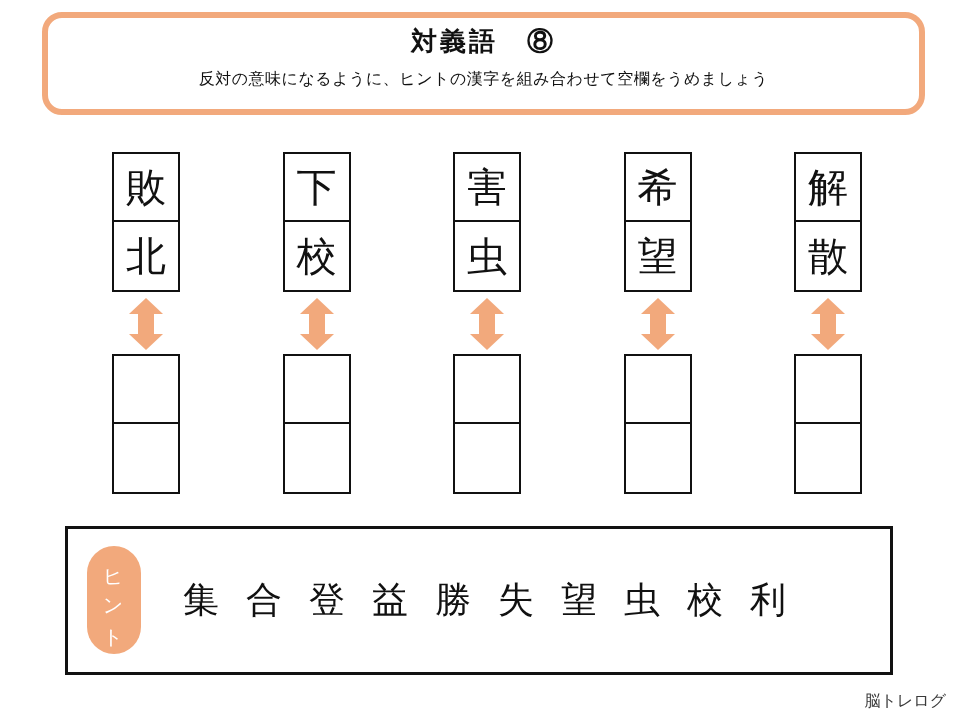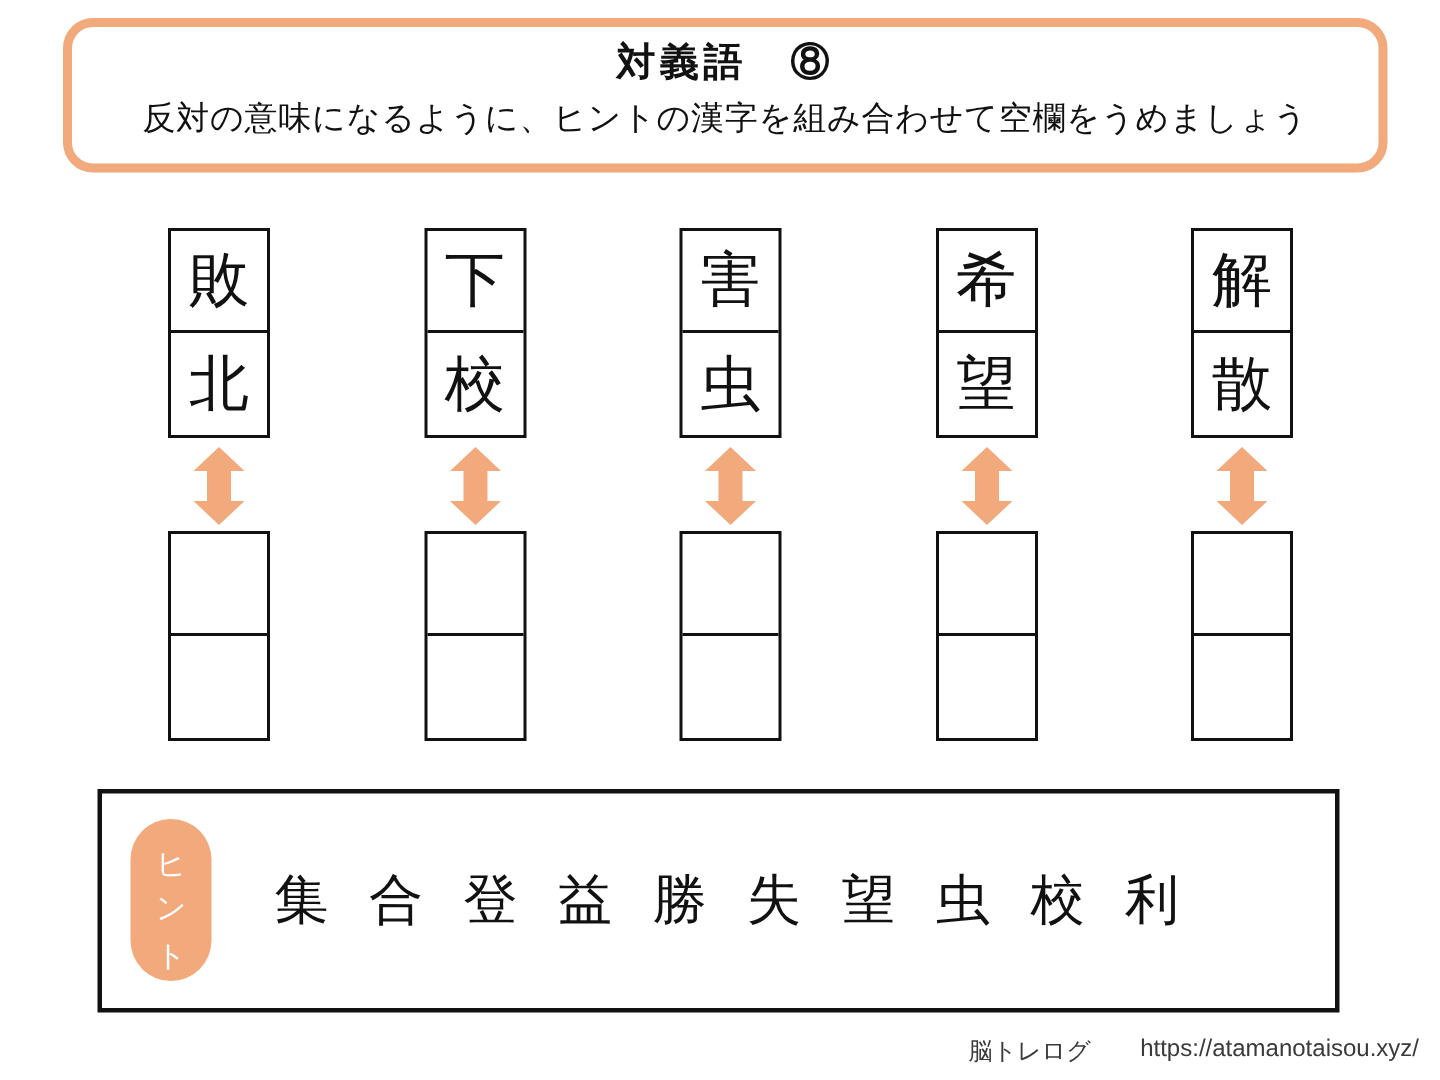"反対の意味になるように、ヒントの漢字を組み合わせて空欄をうめましょう" .instruction { font-size: 22px -> 16px }
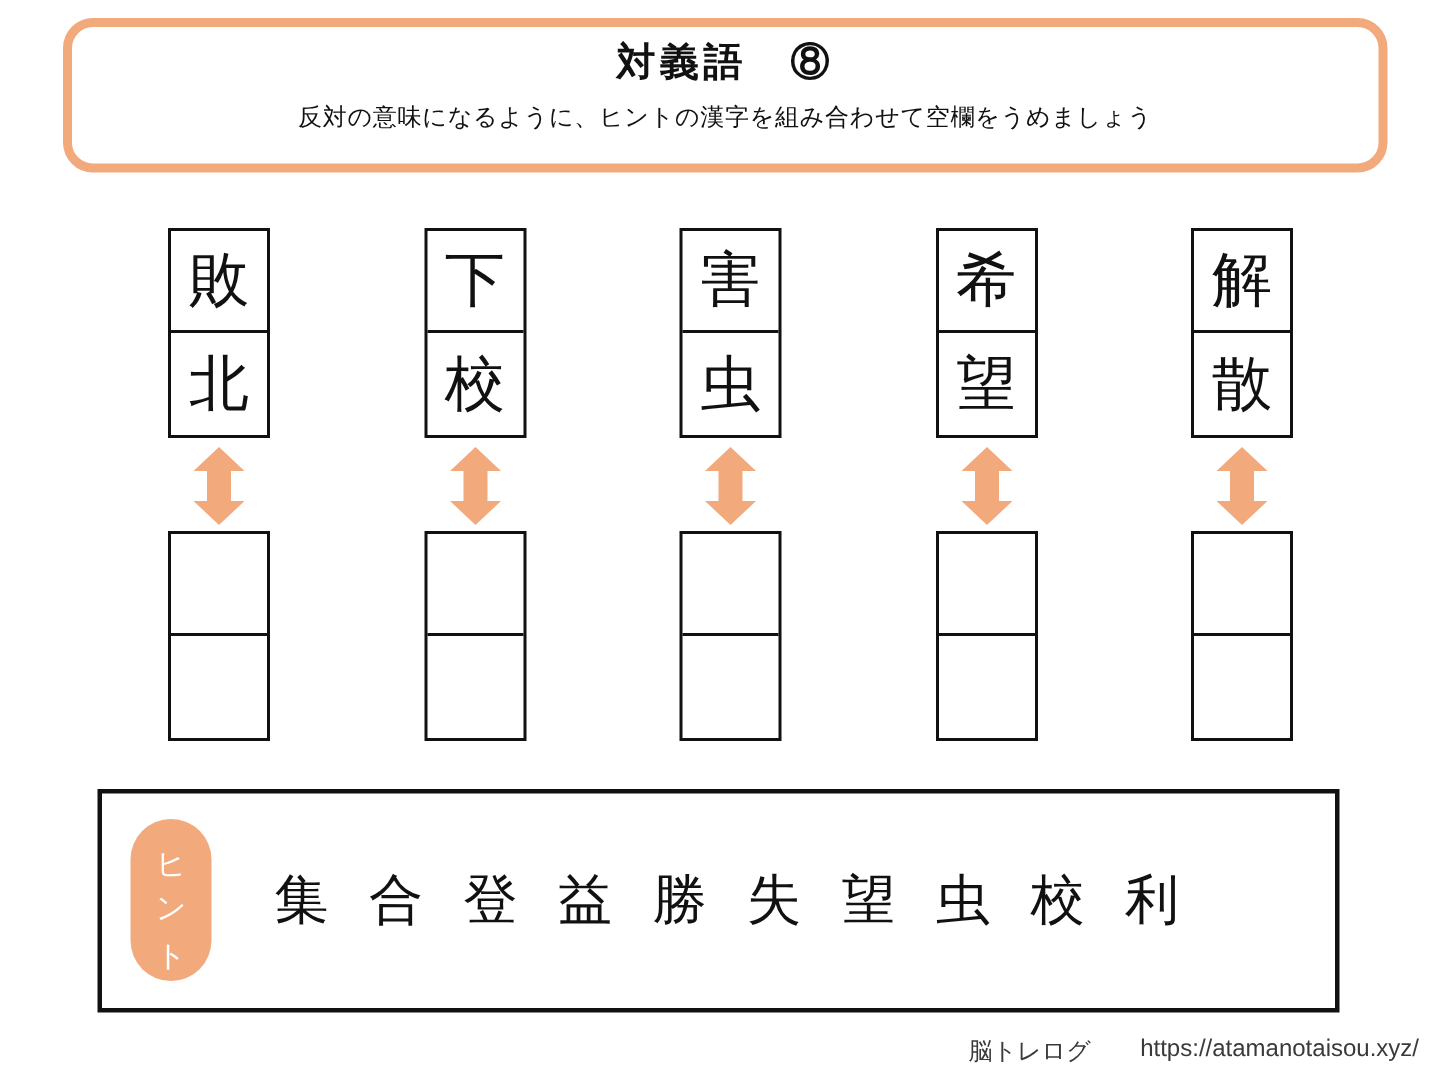"https://atamanotaisou.xyz/" span { html: <span>https://atamanotaisou.xyz/</span> -> none }
